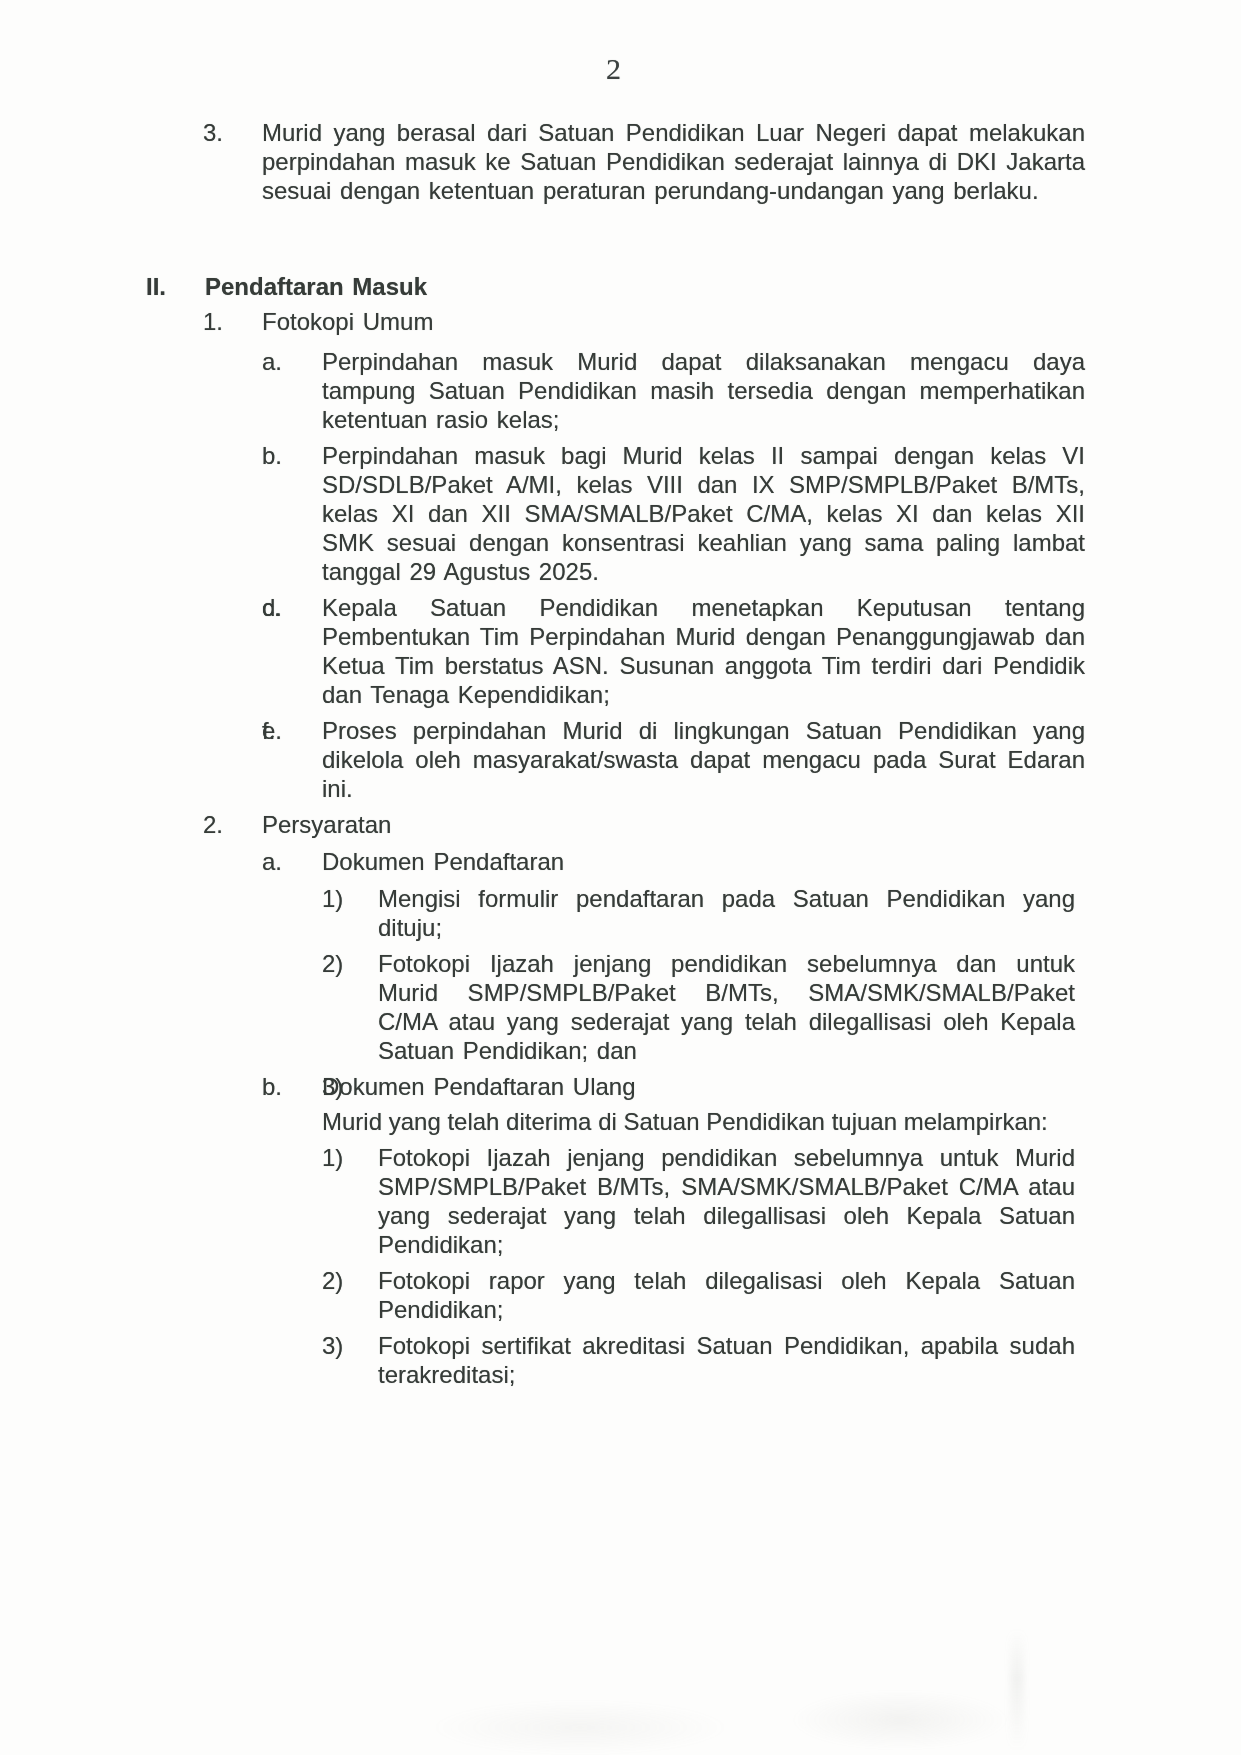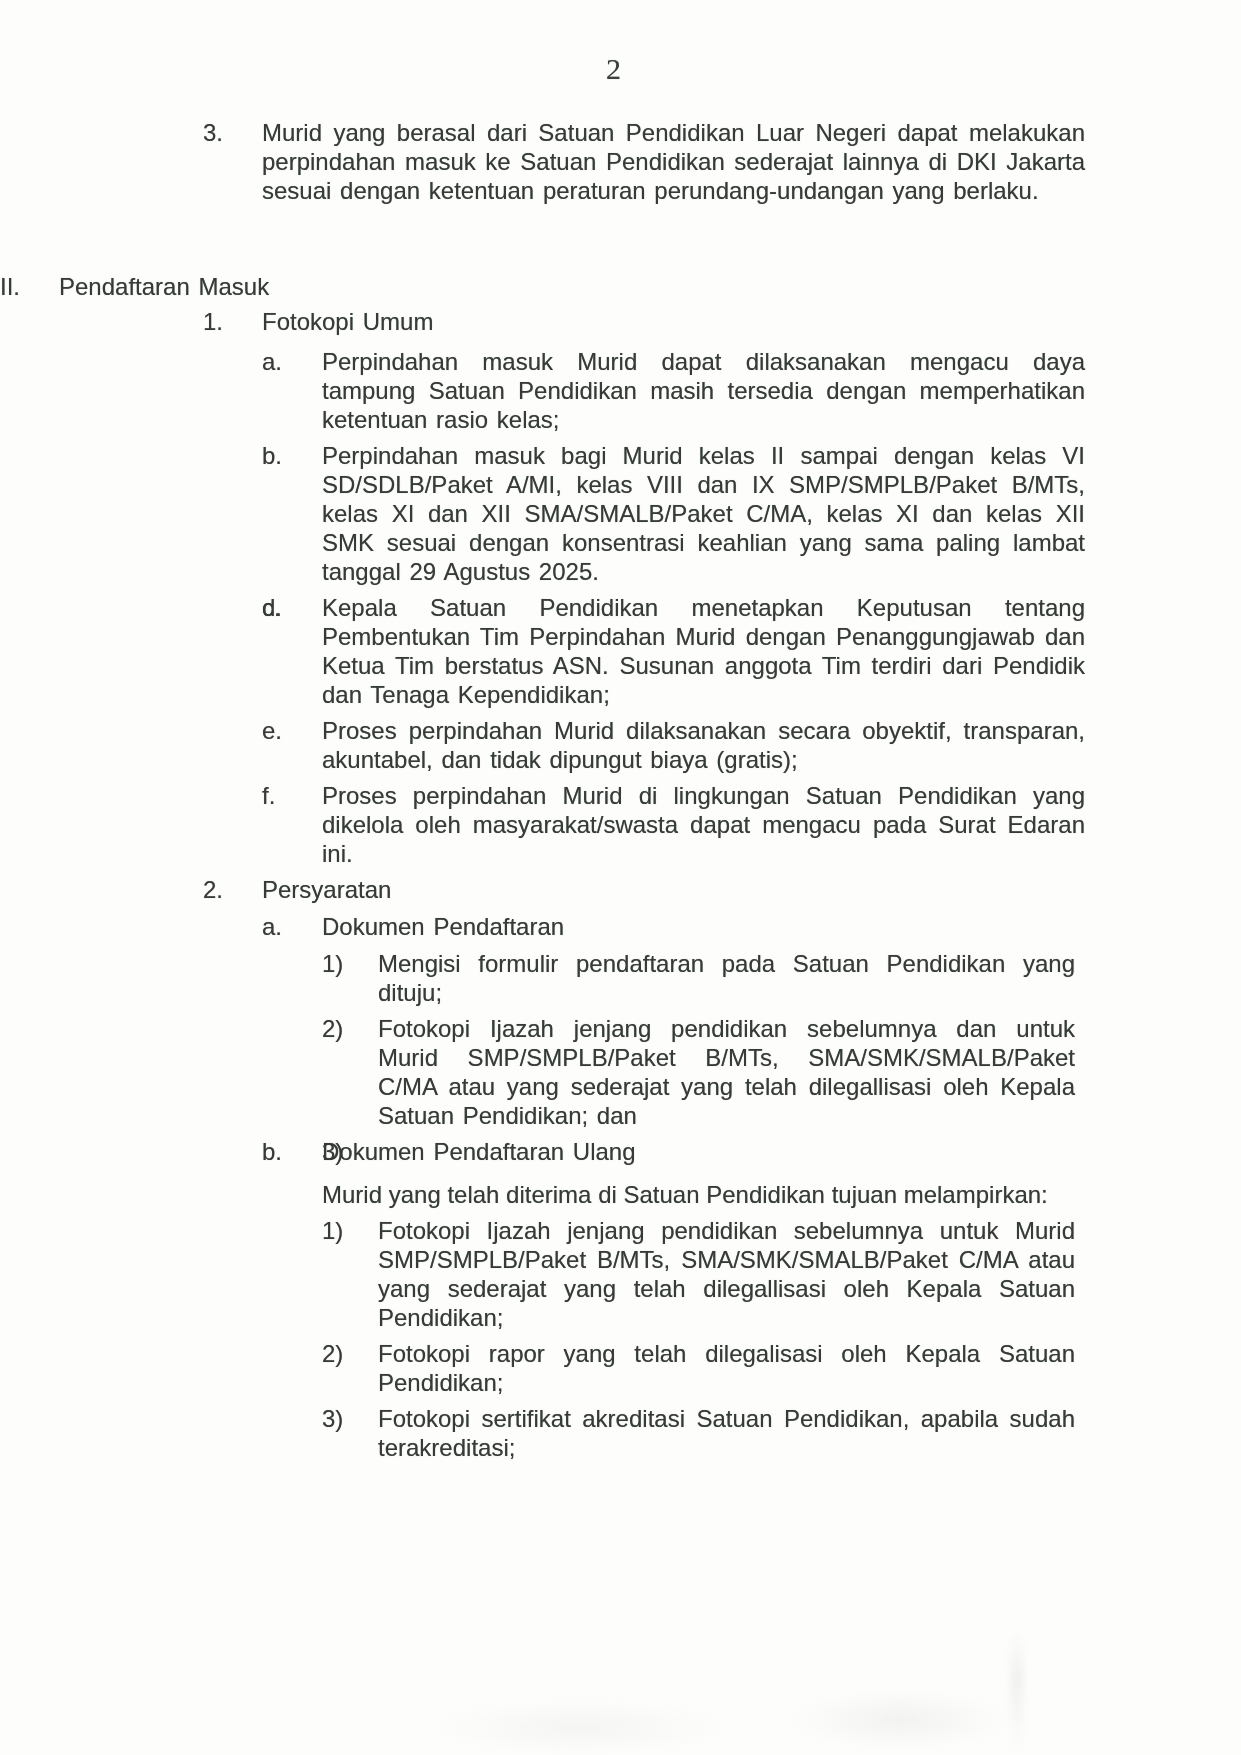"II." .l0 { font-weight: none -> bold; margin-left: none -> 146px }
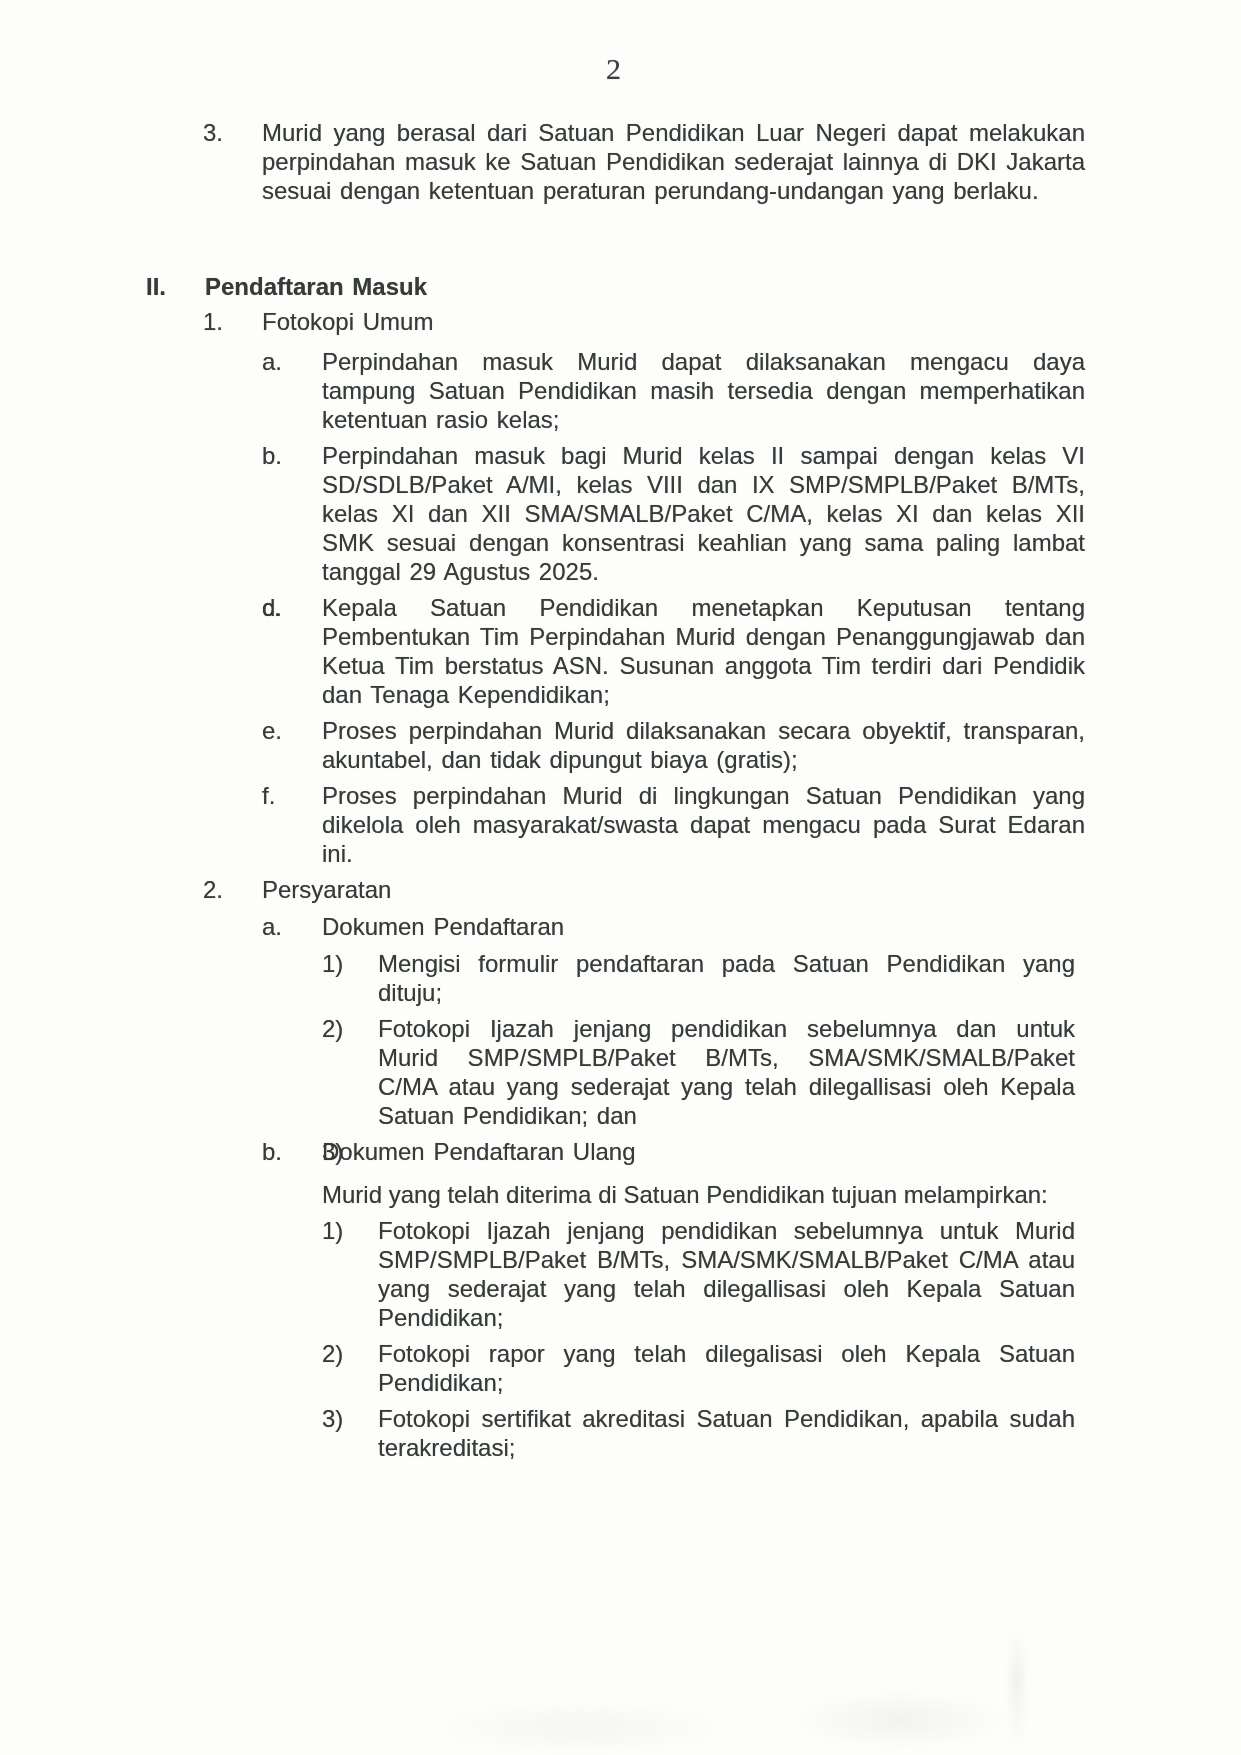"Proses perpindahan Murid dilaksanakan" span { html: <span>Proses perpindahan Murid dilaksanakan secara obyektif, transparan, akuntabel, dan tidak dipungut biaya (gratis);</span> -> none }
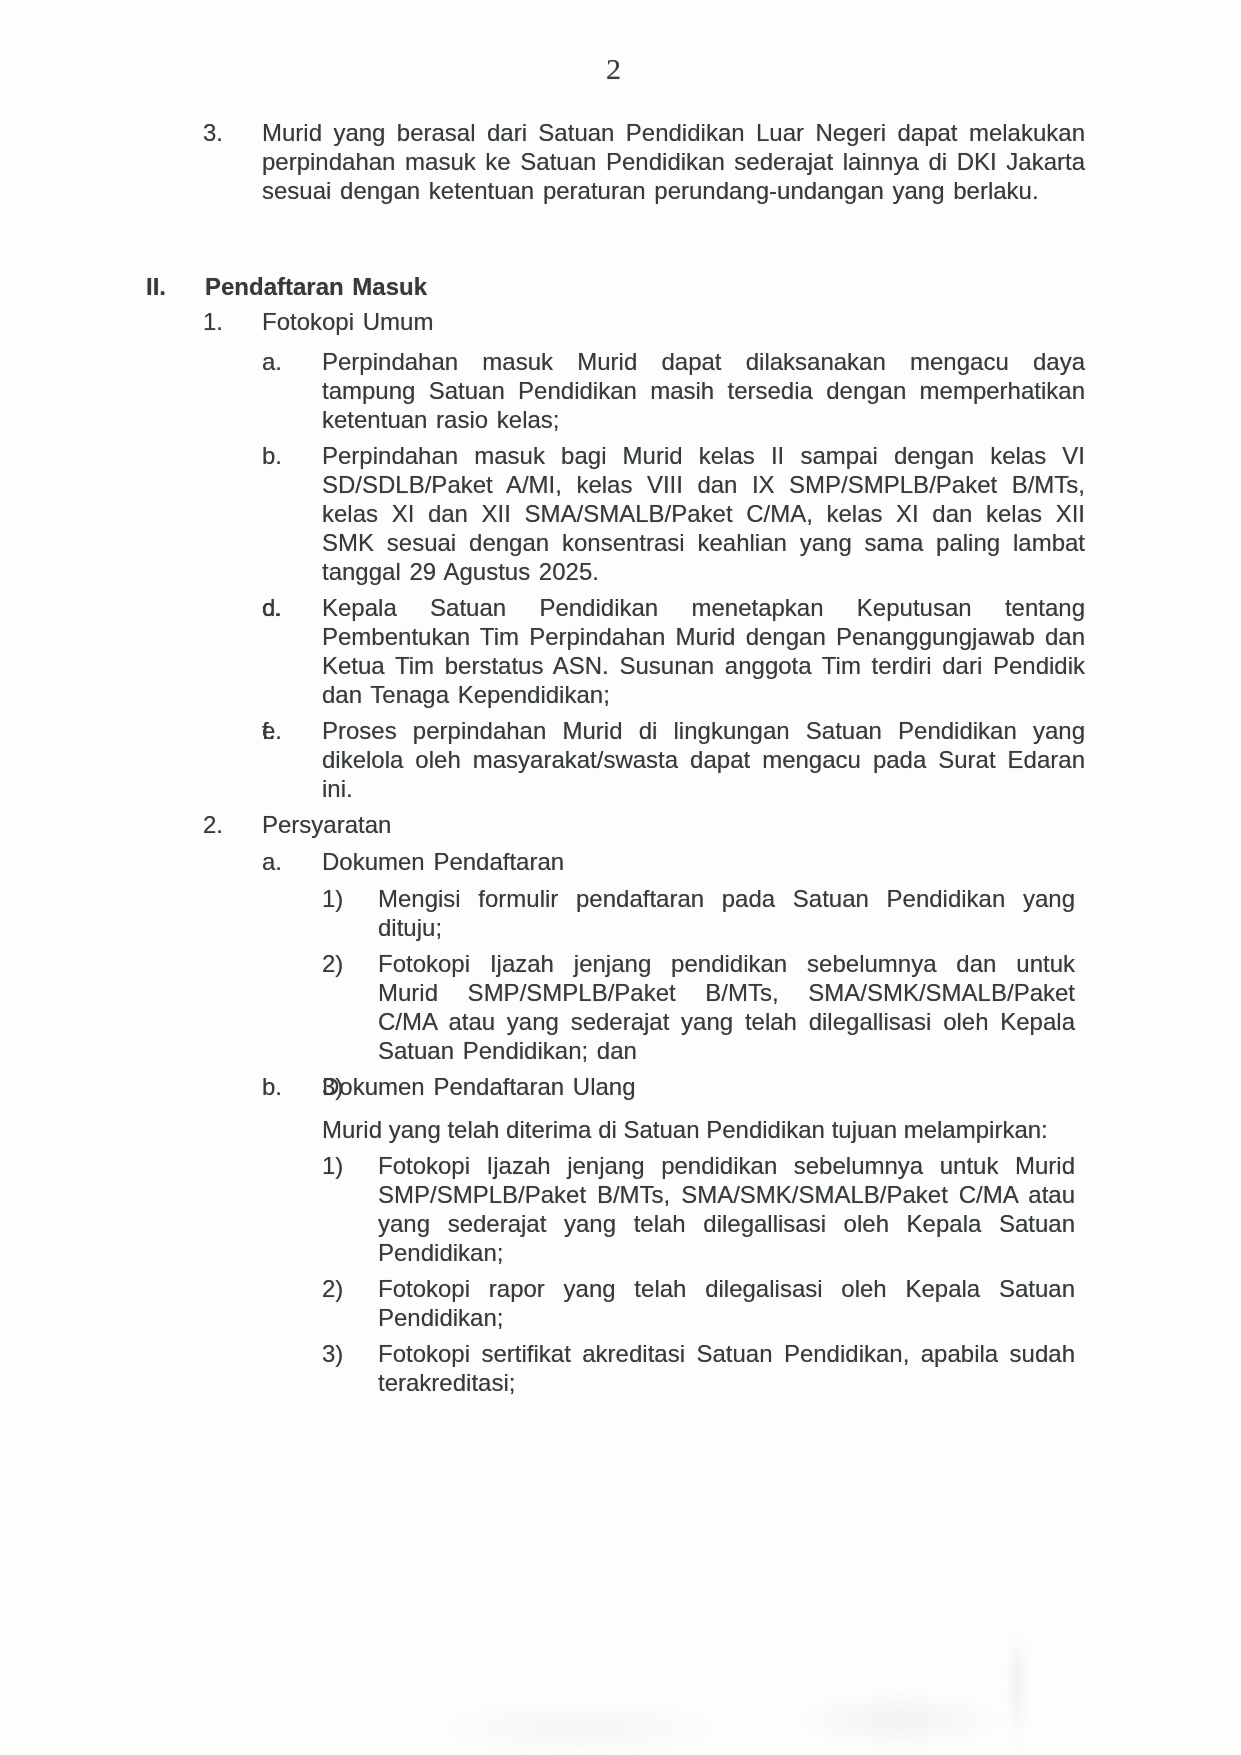"Murid yang telah diterima di" .intro { margin-top: 14px -> 6px }
